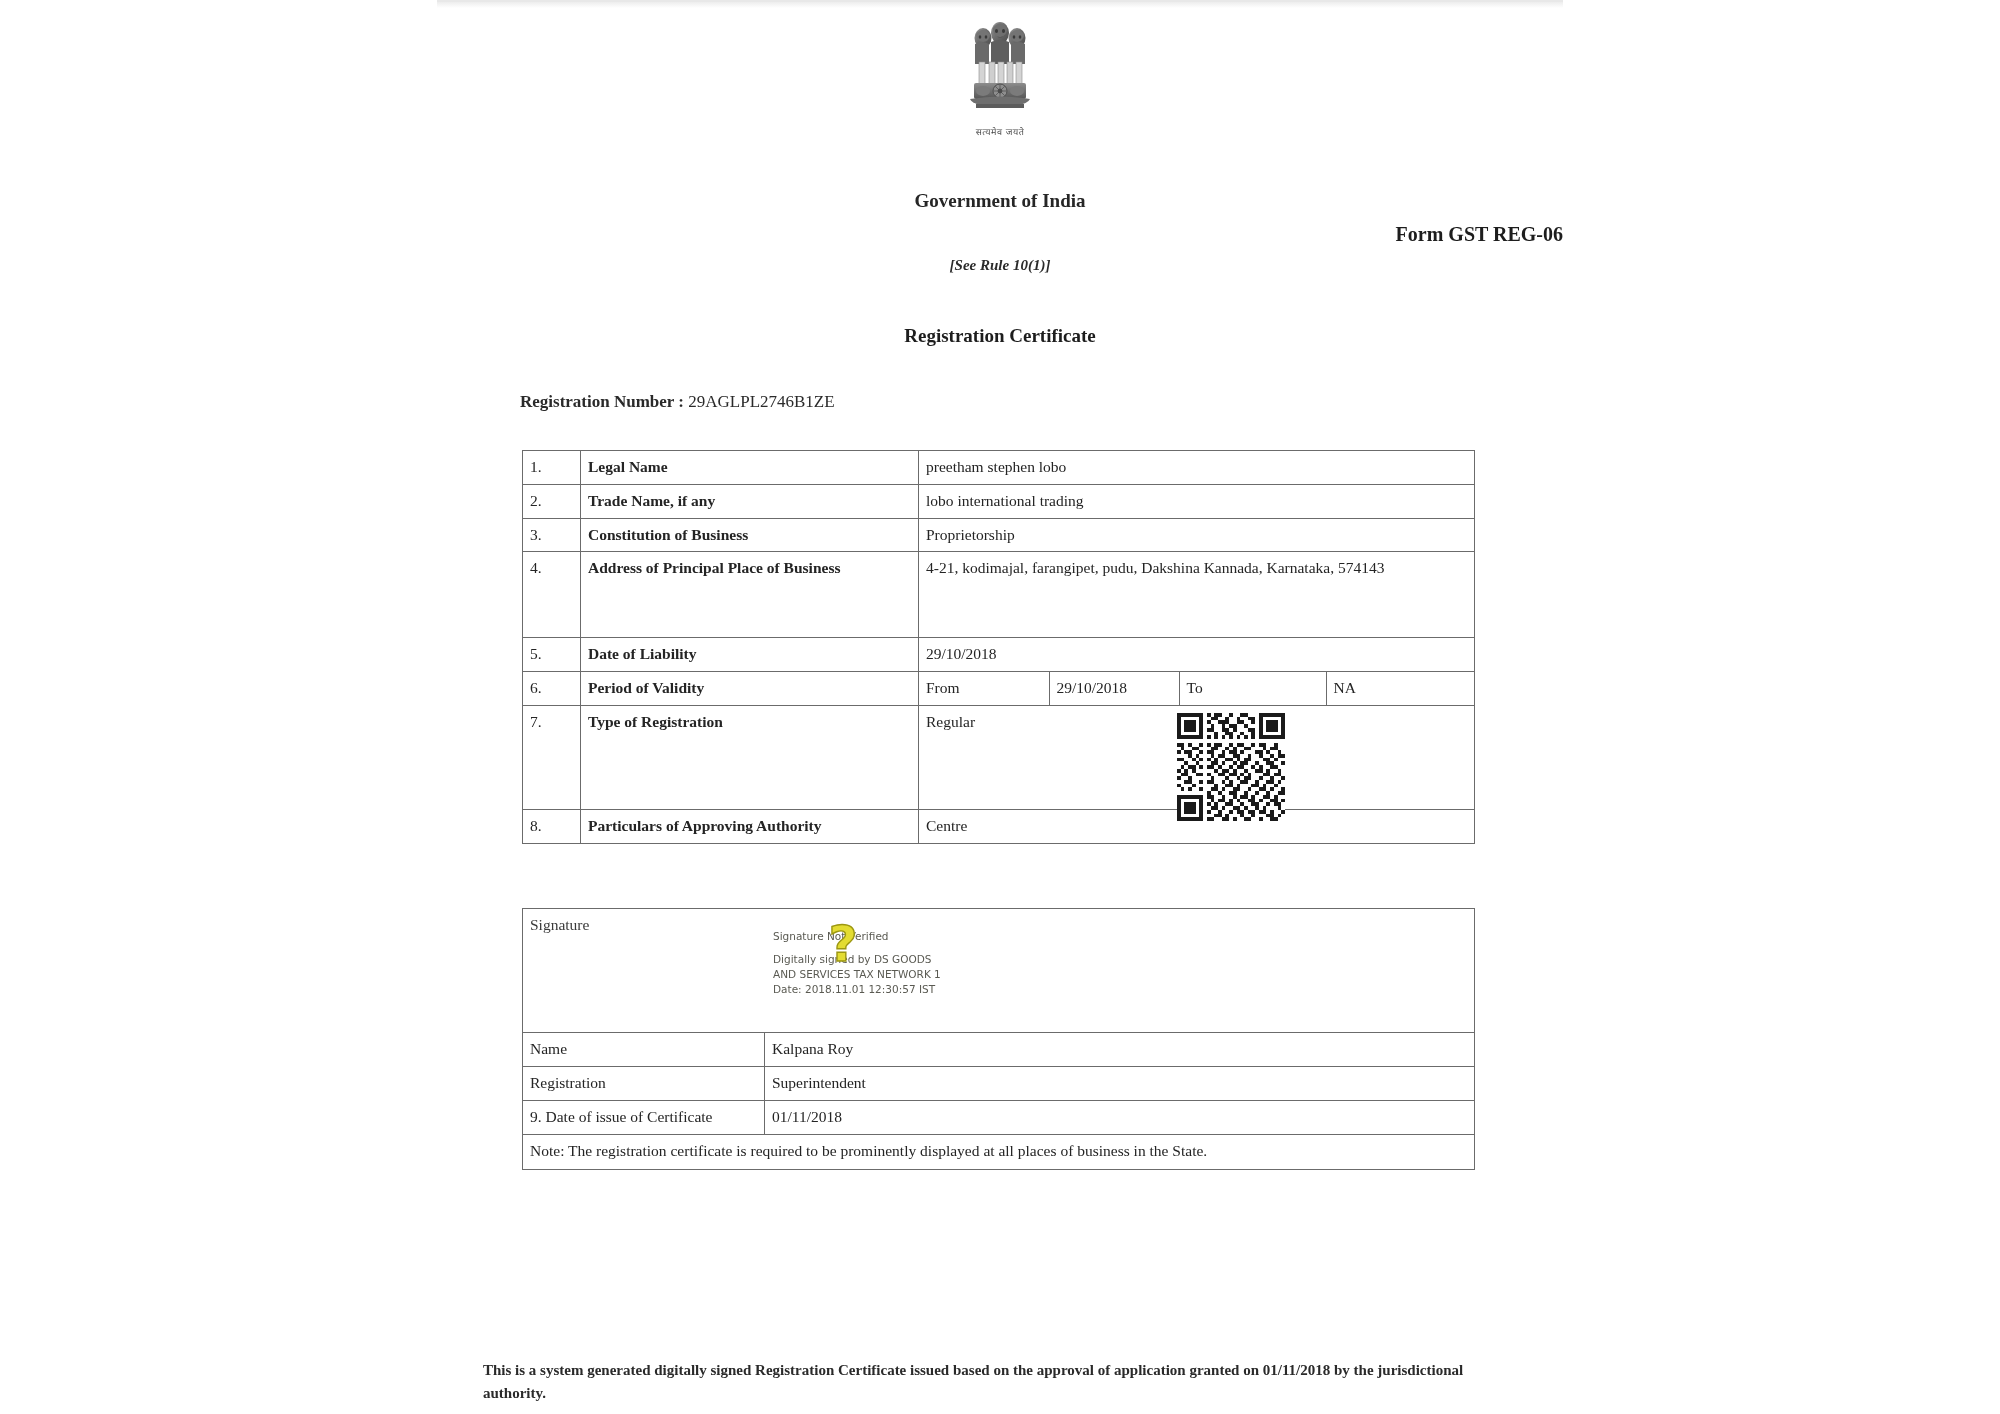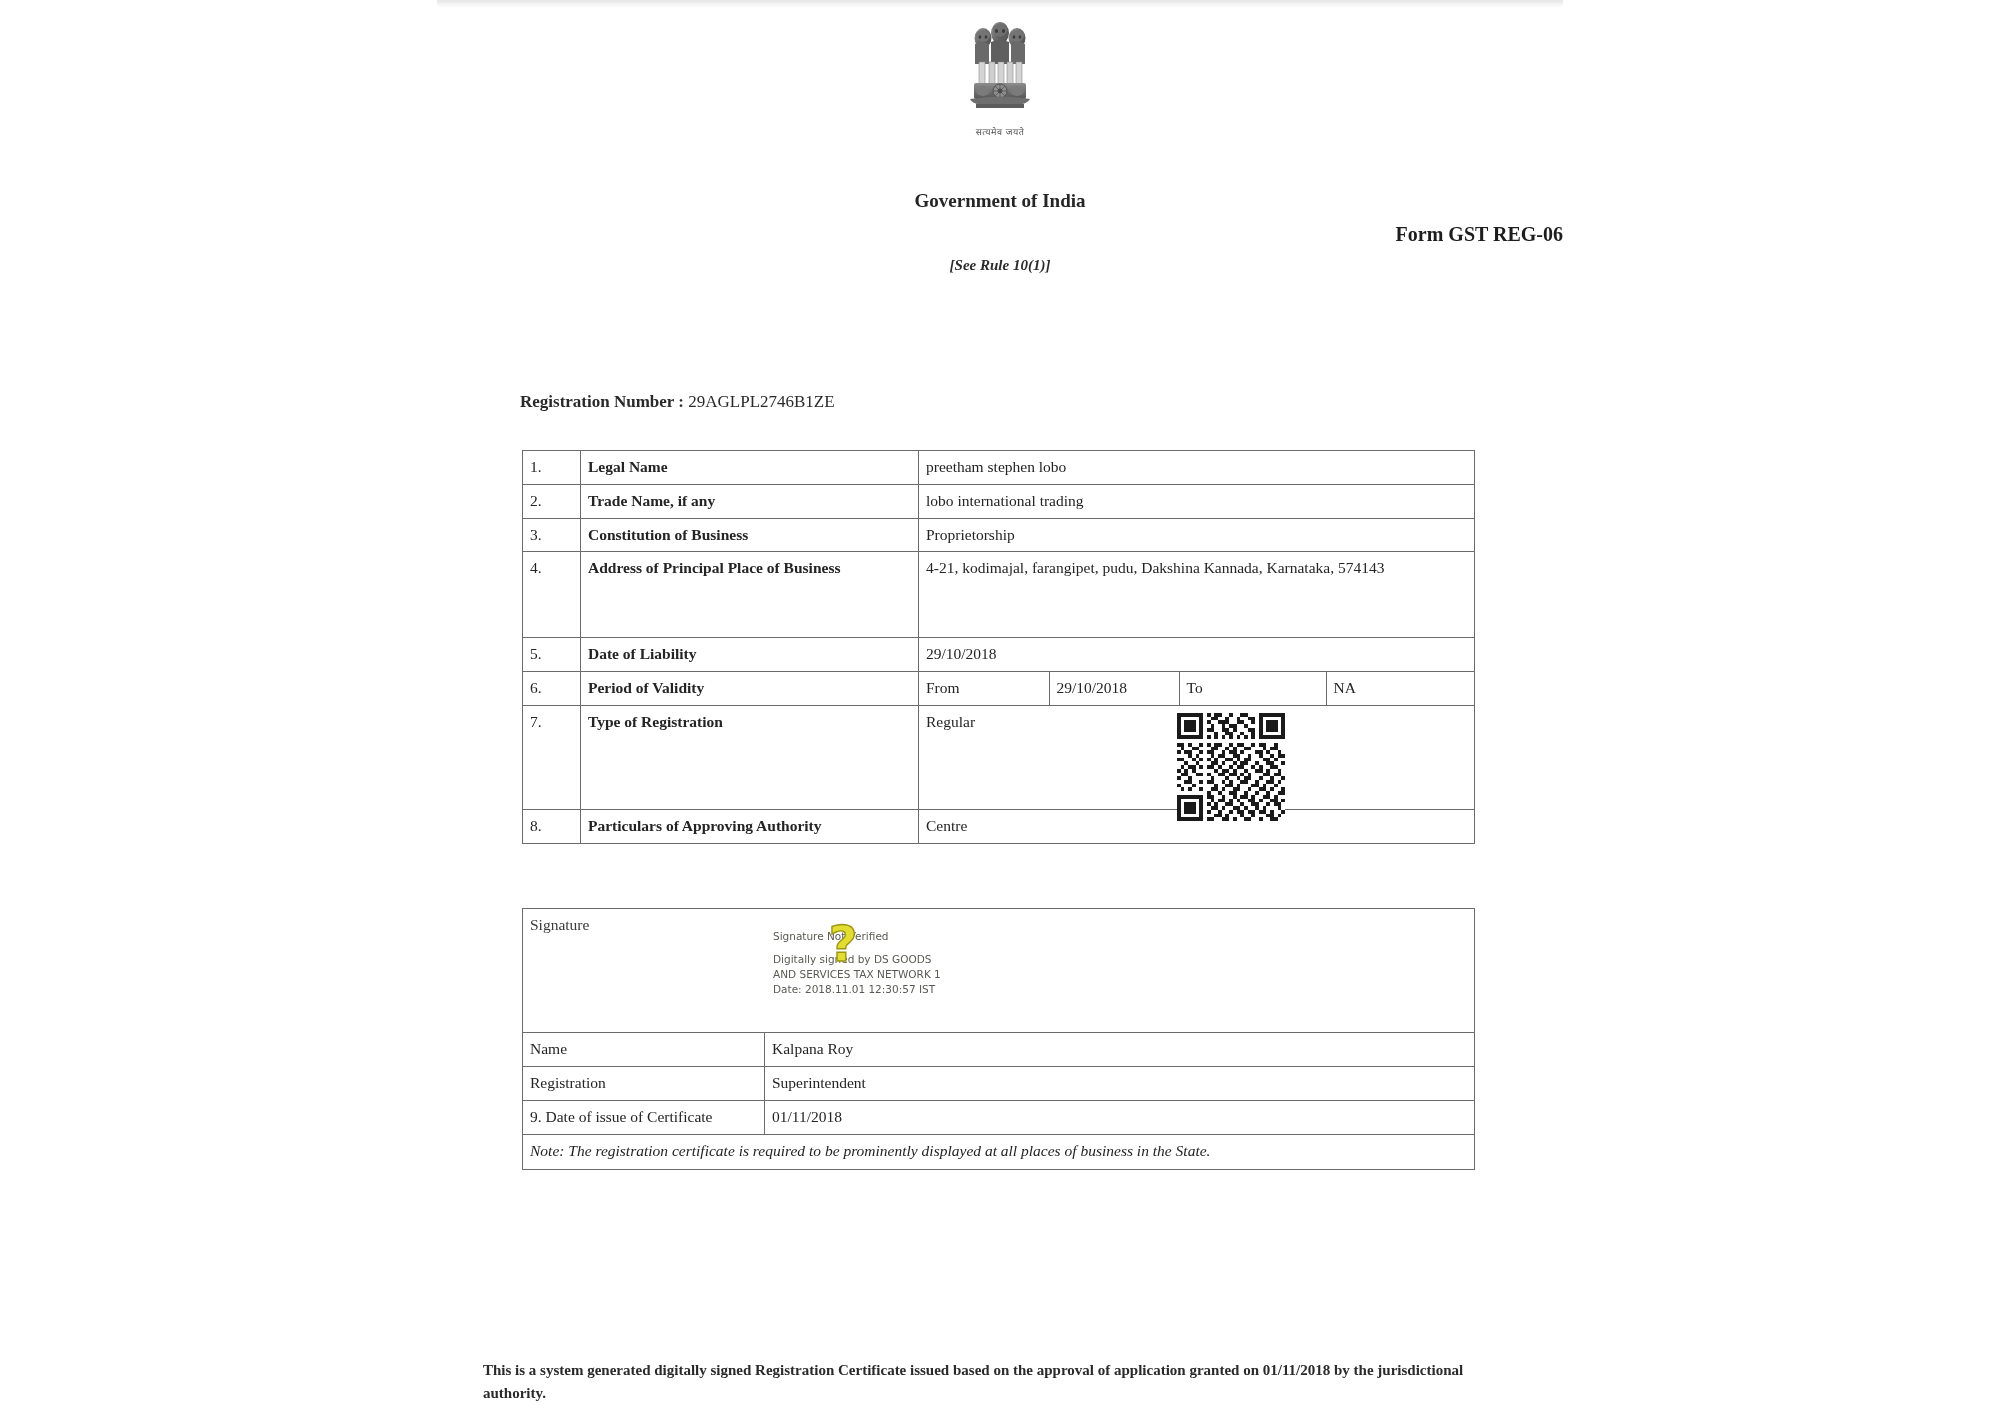"Registration Certificate" div.hdr-cert { html: none -> <div>Registration Certificate</div> }
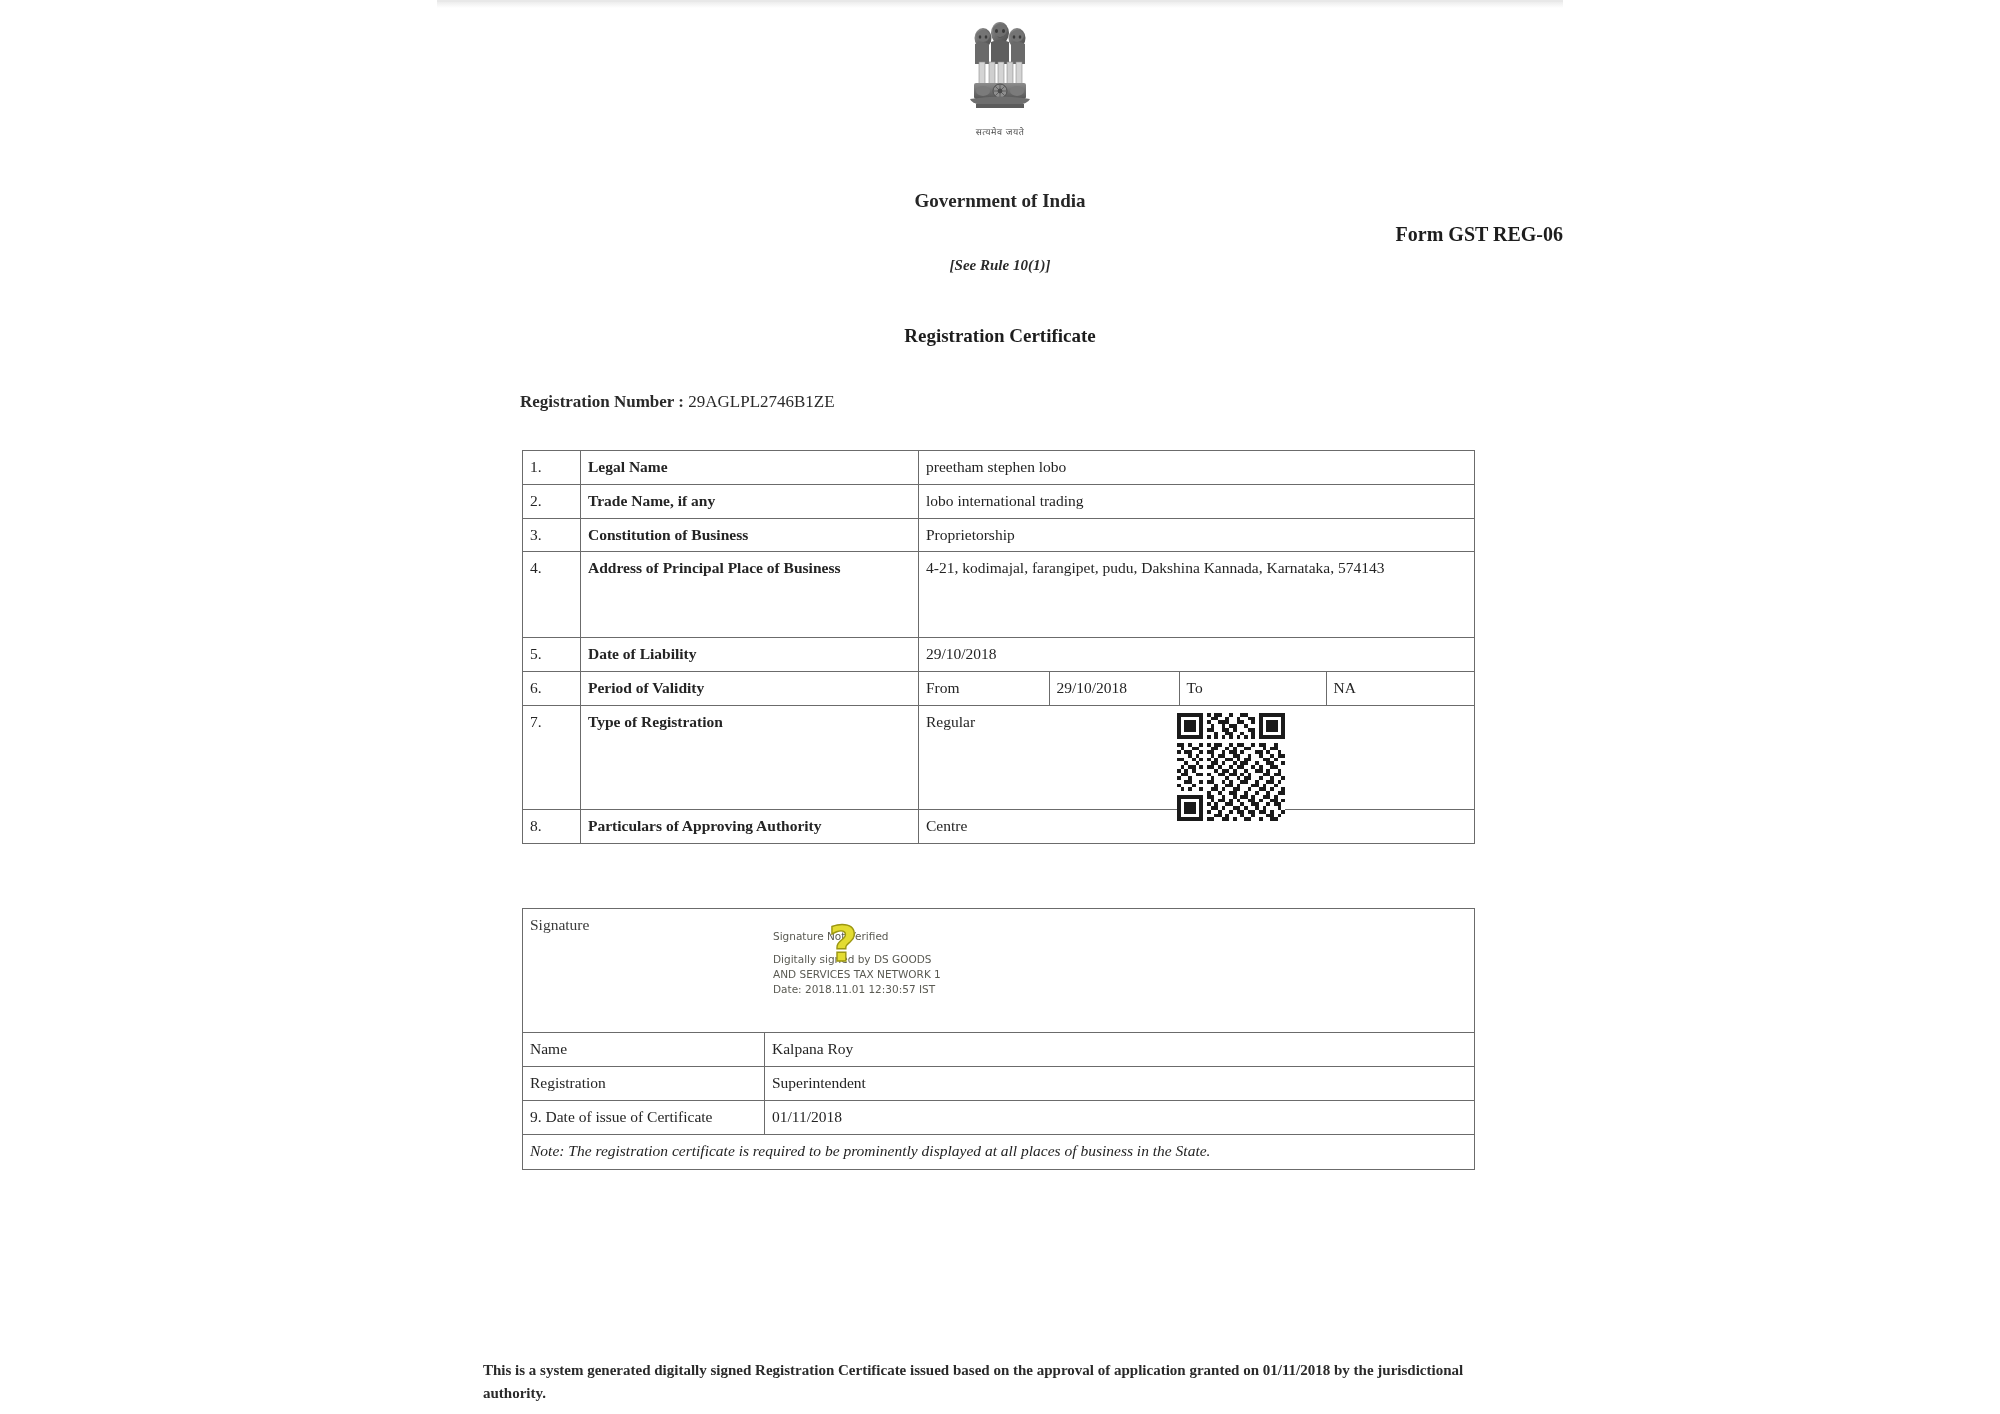"Note: The registration certificate is" .note-cell { font-style: italic -> none }
